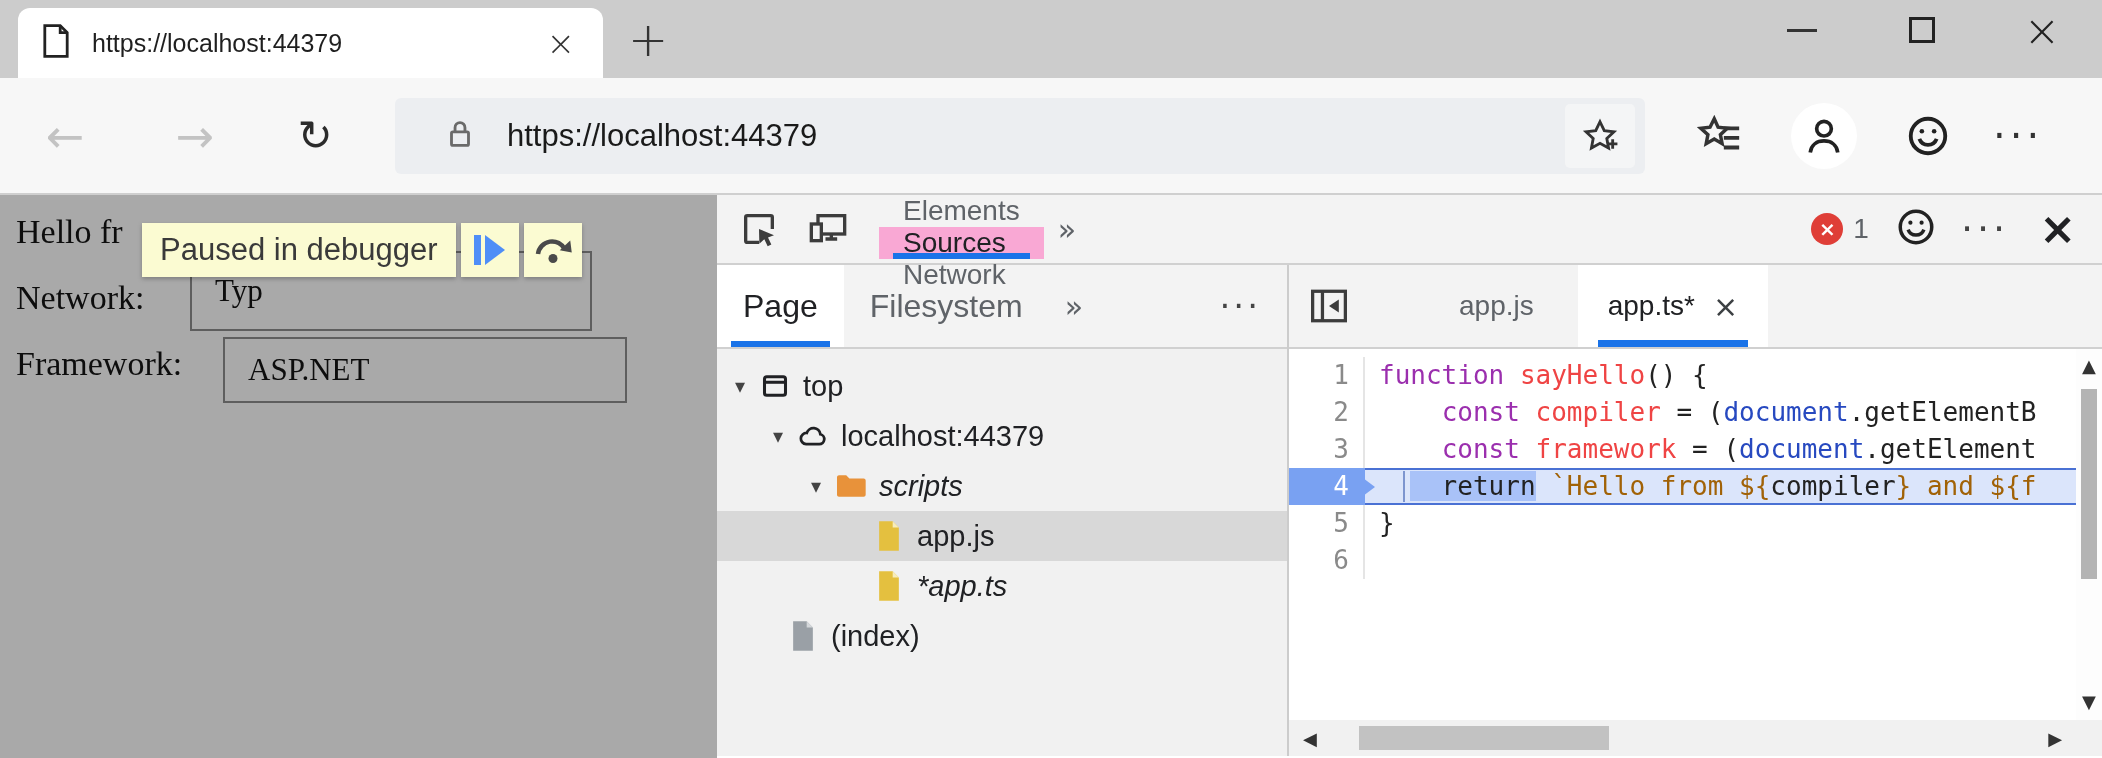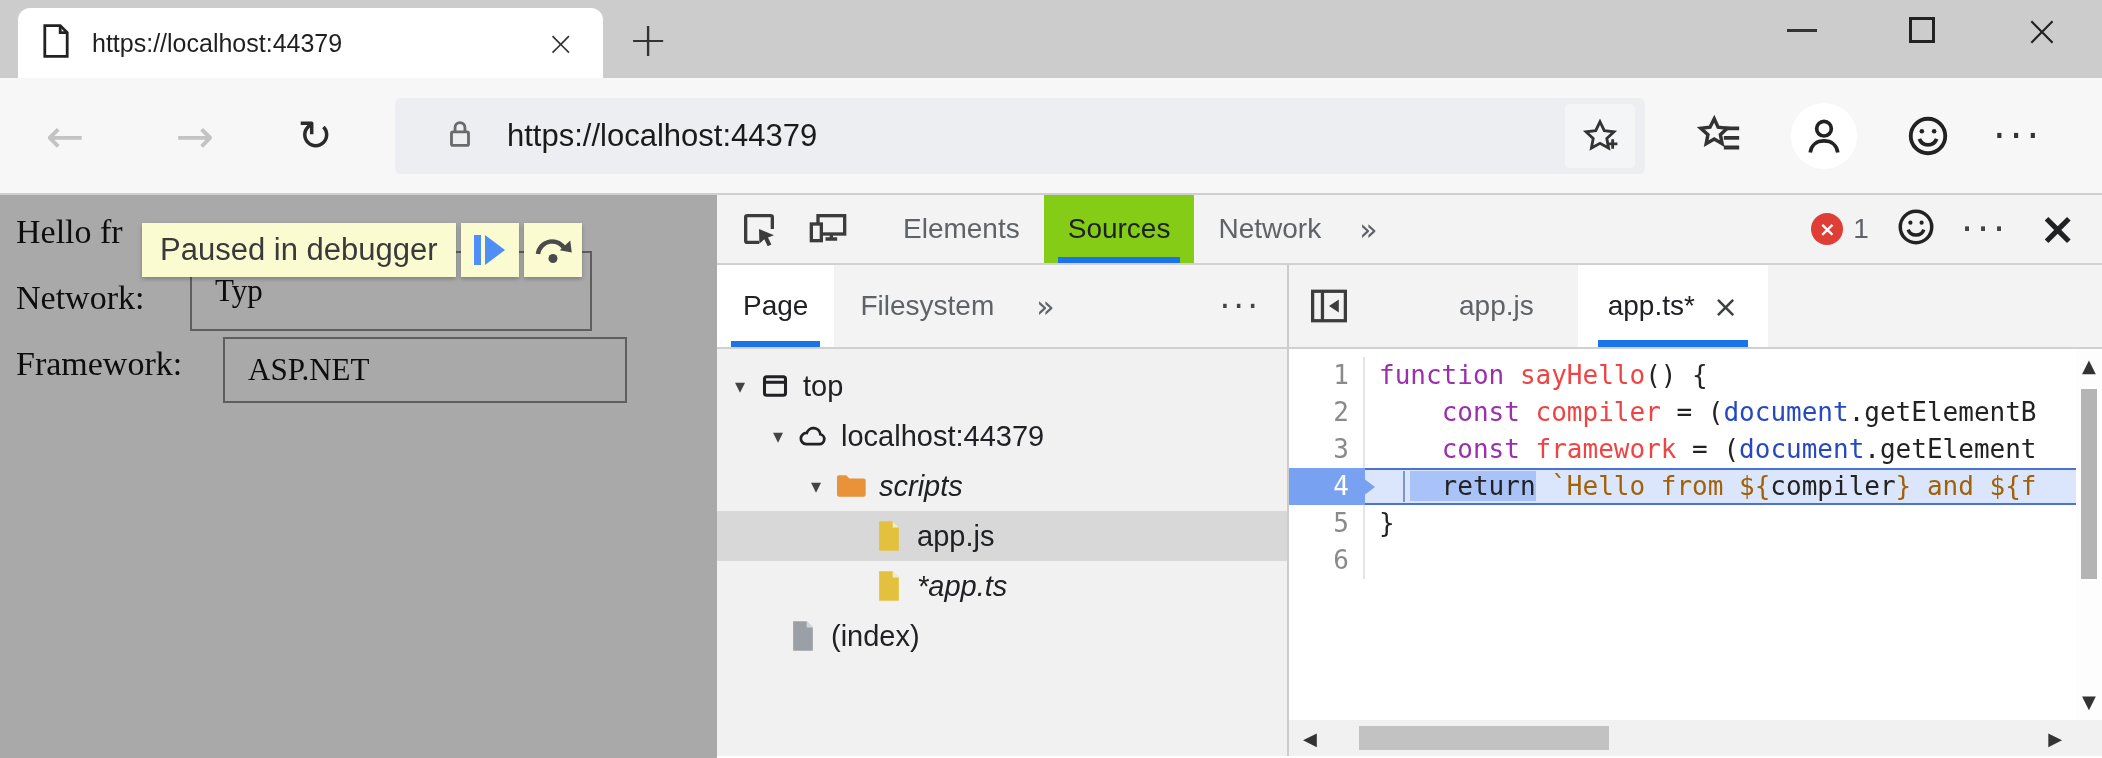"Elements" .dt-tabs { flex-direction: none -> column }
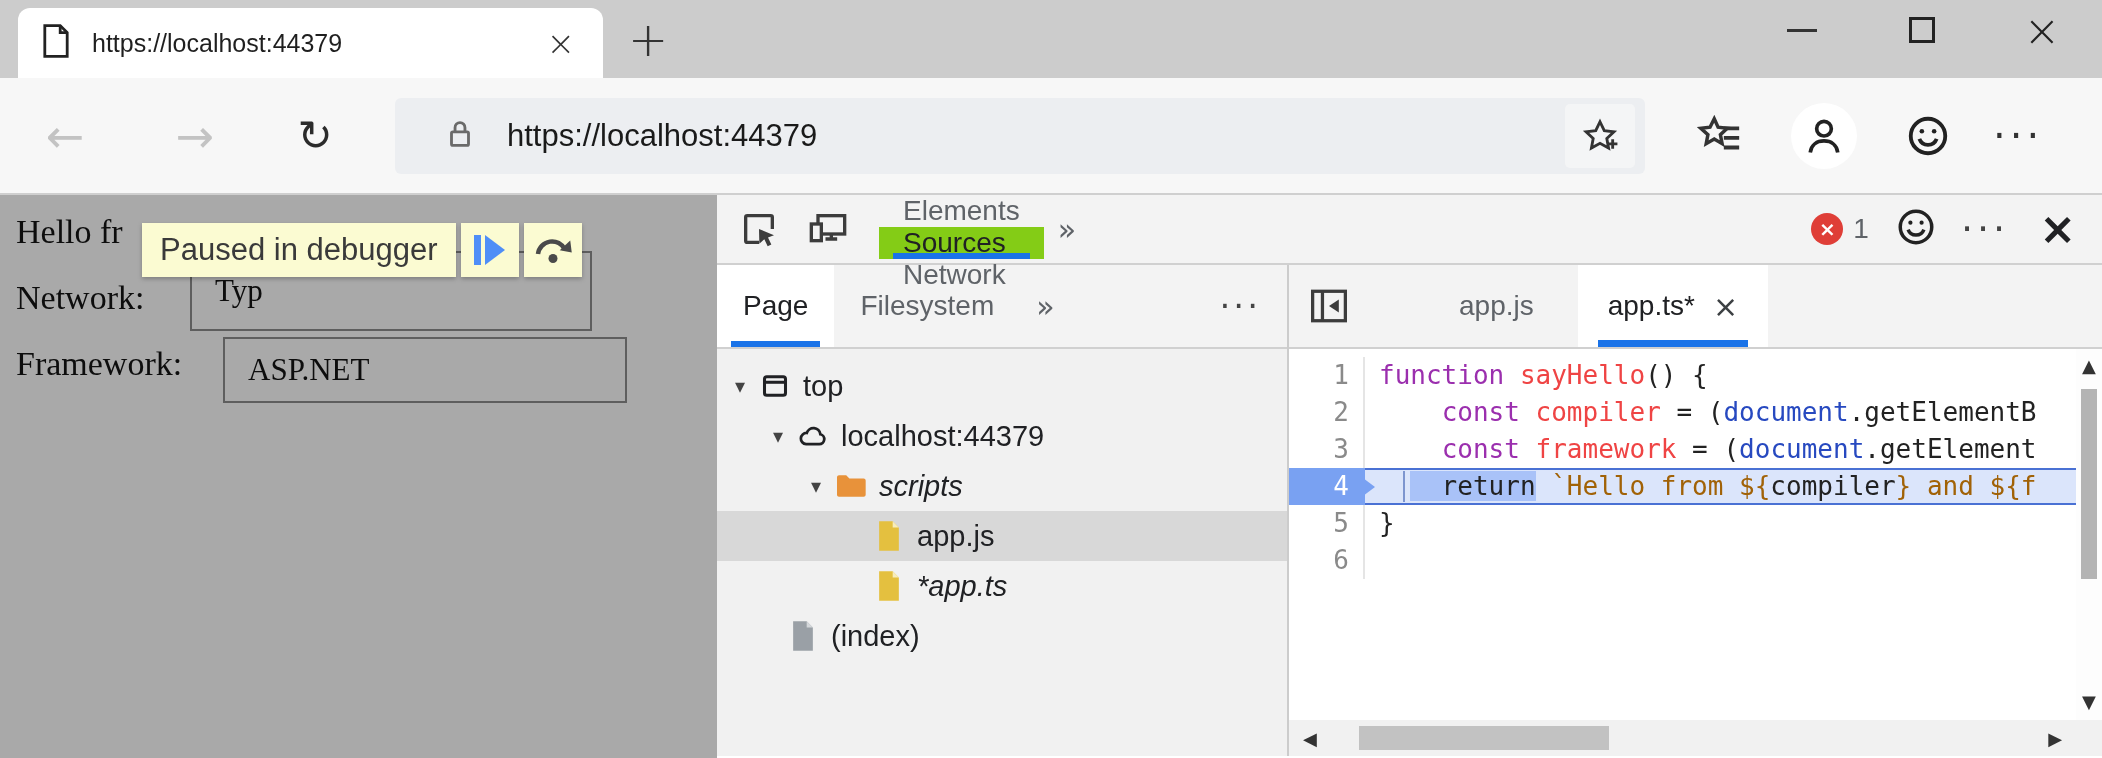"Sources" .dt-tab.active { background: #84cc16 -> #f9a8d4 }
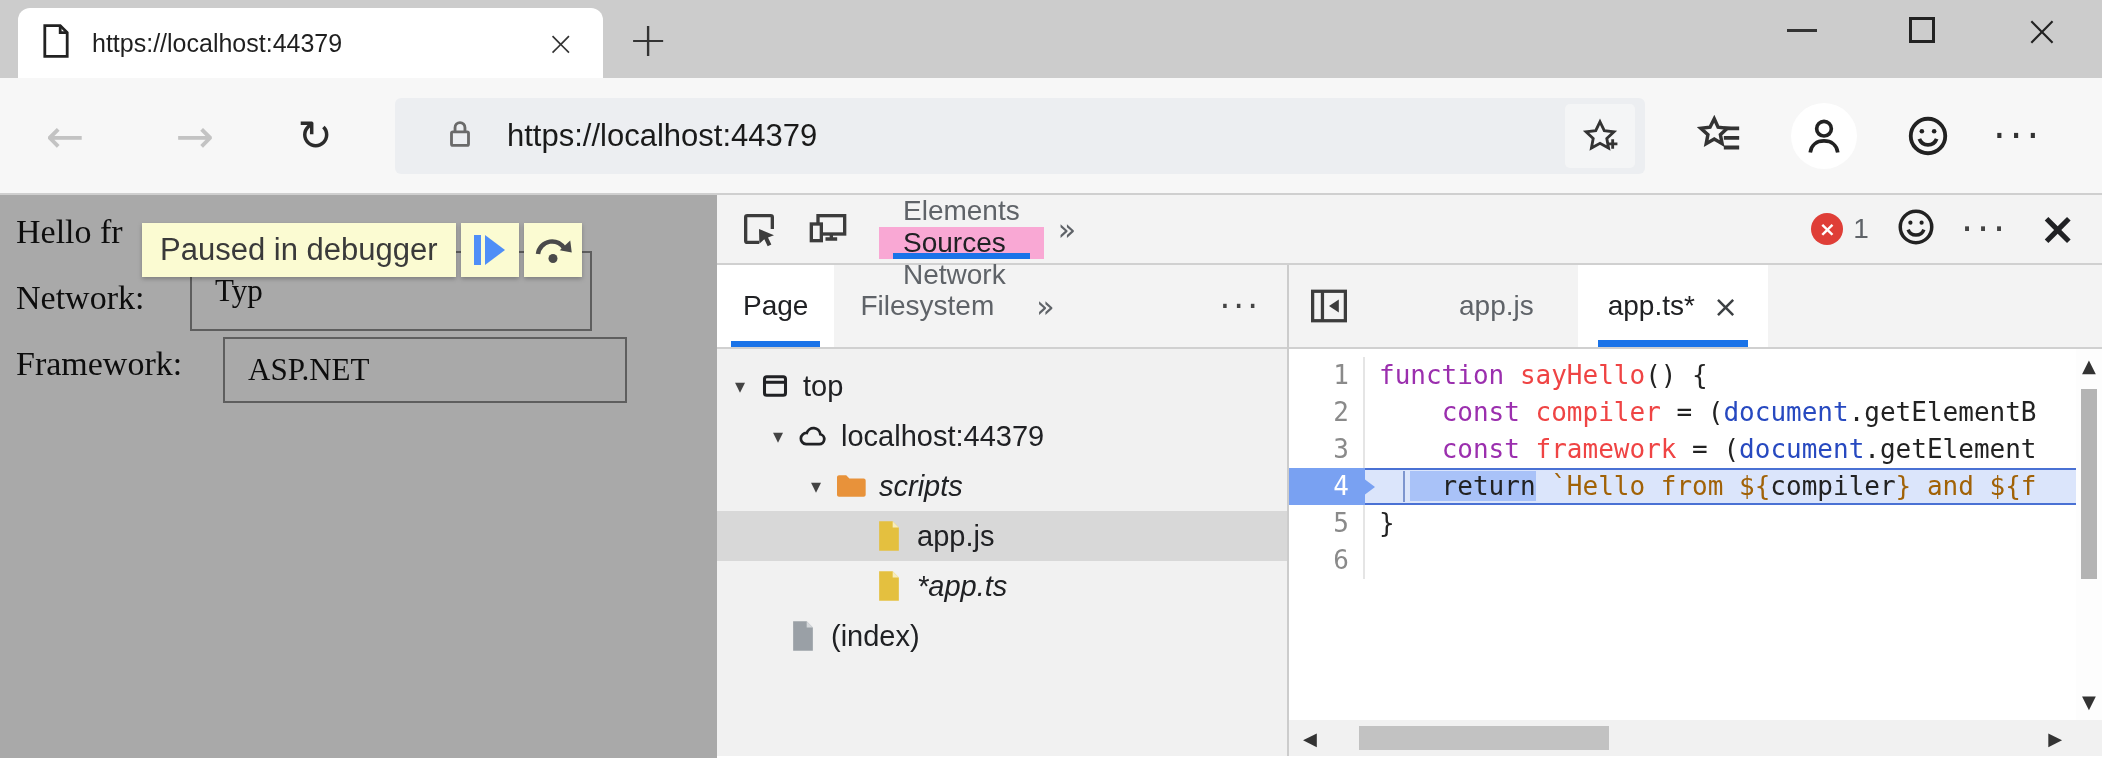"Page" .sp-tab { font-size: 28px -> 32px }
